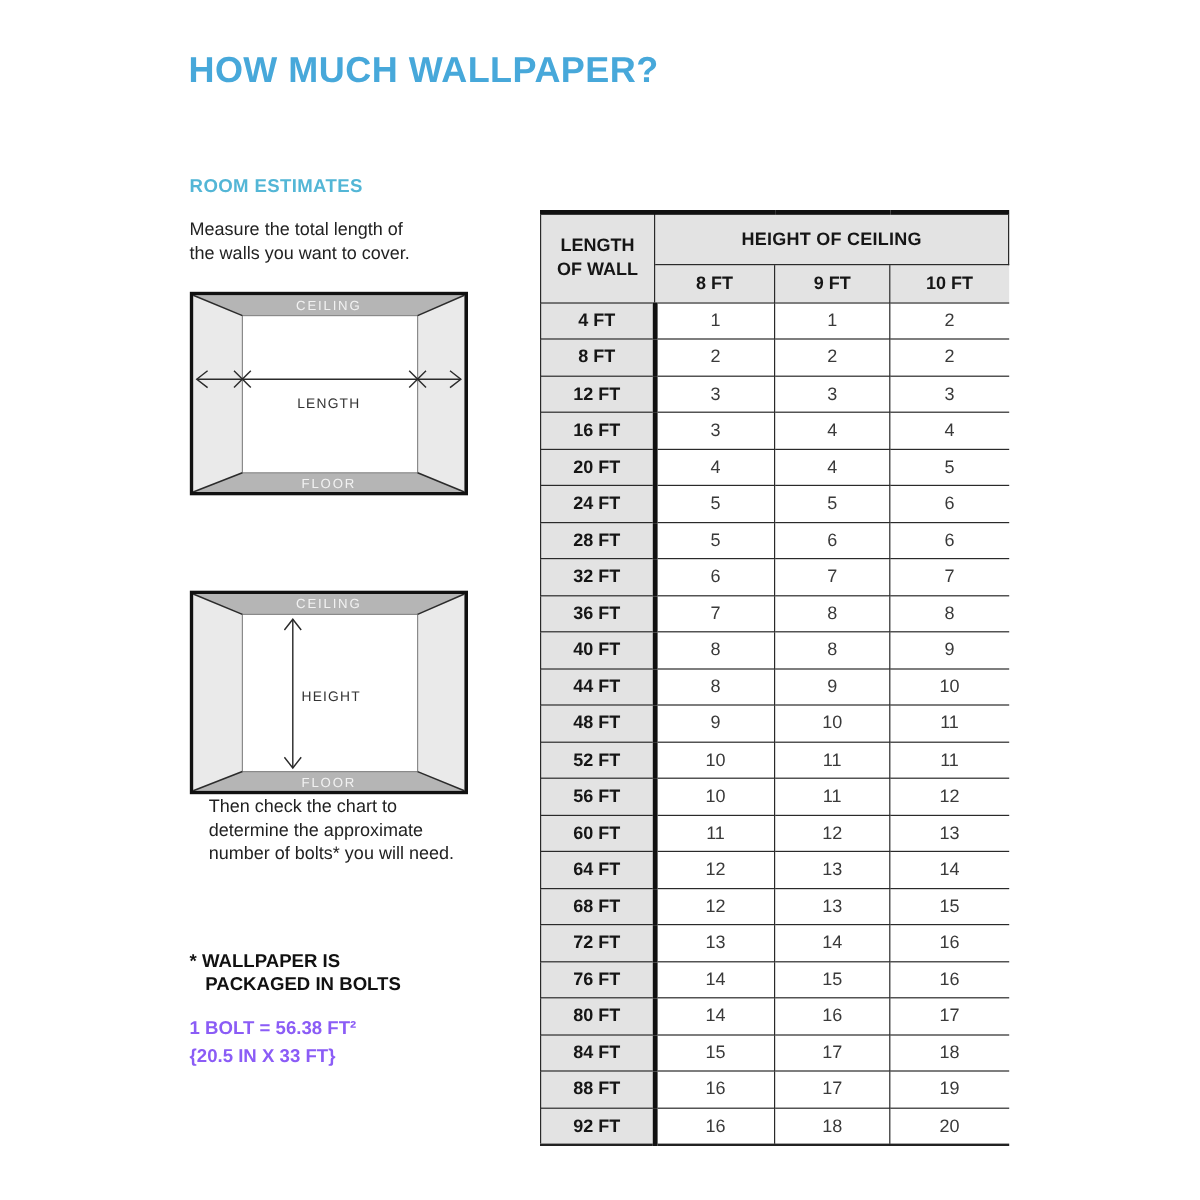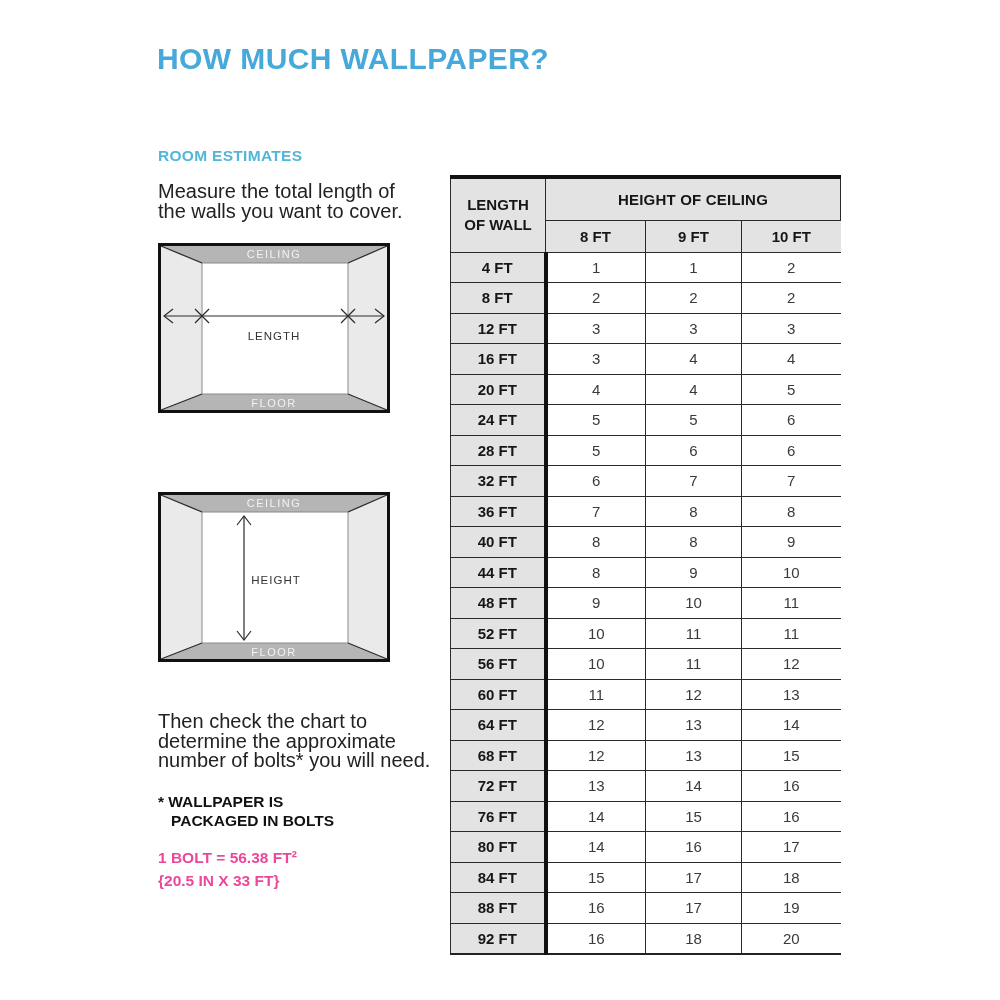"Measure the total length of" .body-text { font-size: 20px -> 15px }
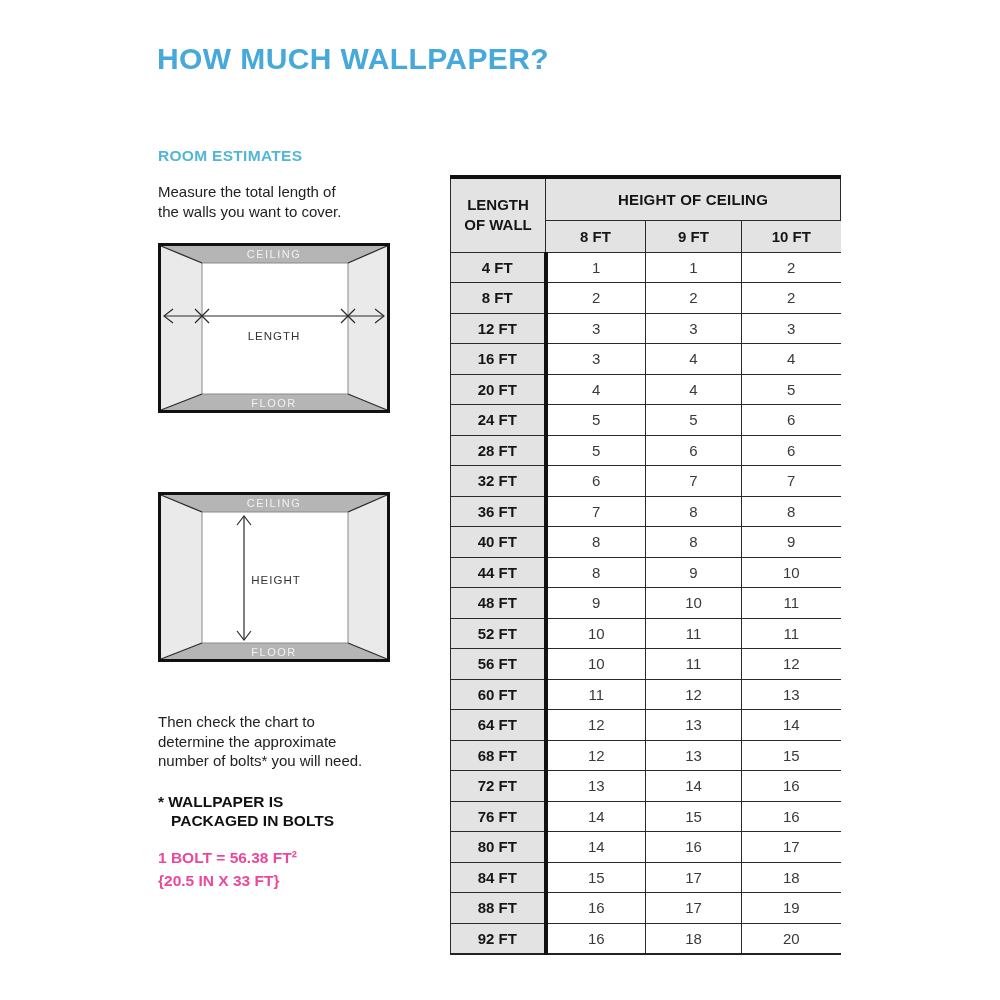"Then check the chart to" #para-chart { margin-left: none -> 16px; top: 712px -> 663px }
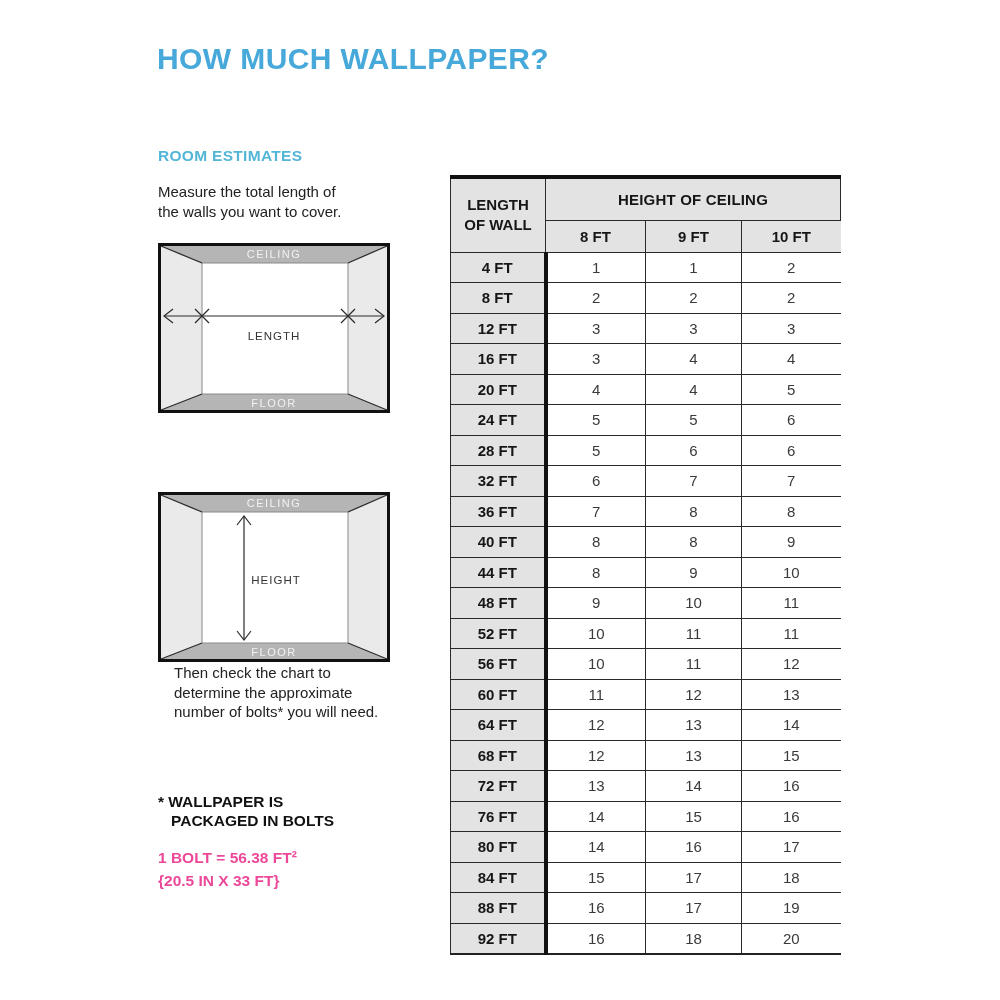"1 BOLT = 56.38 FT²" .bolt-size { color: #ec4899 -> #8b5cf6 }
